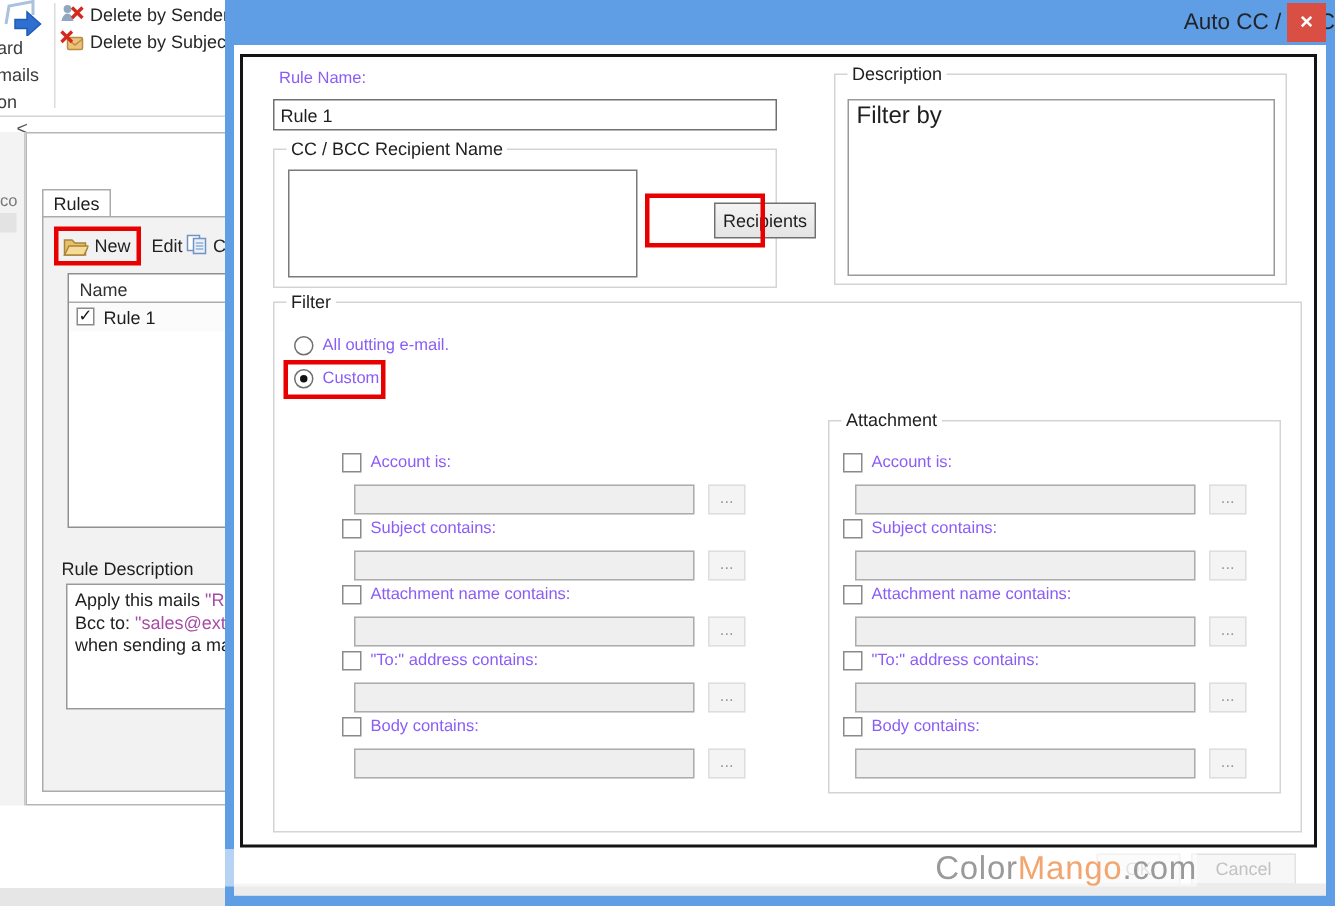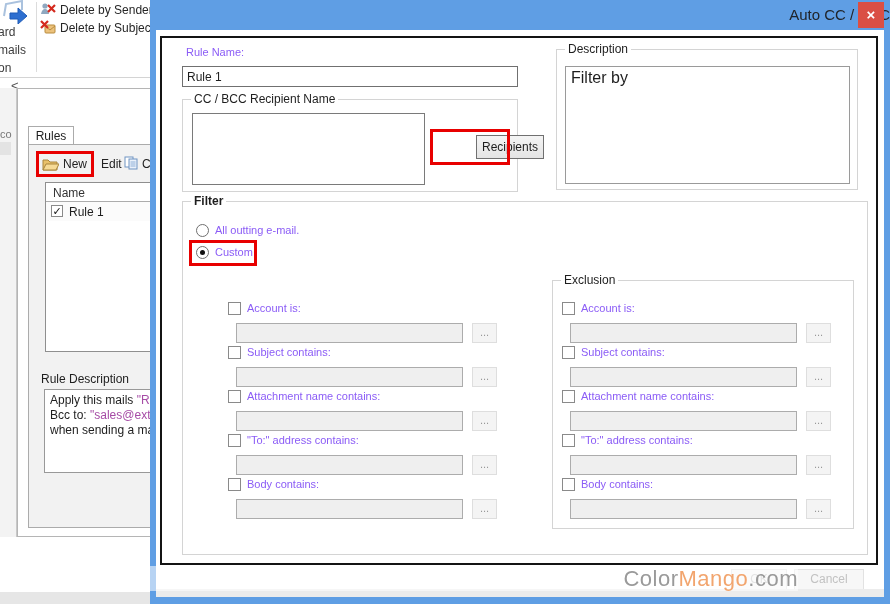"Filter" div.gbox { font-weight: bold -> none }
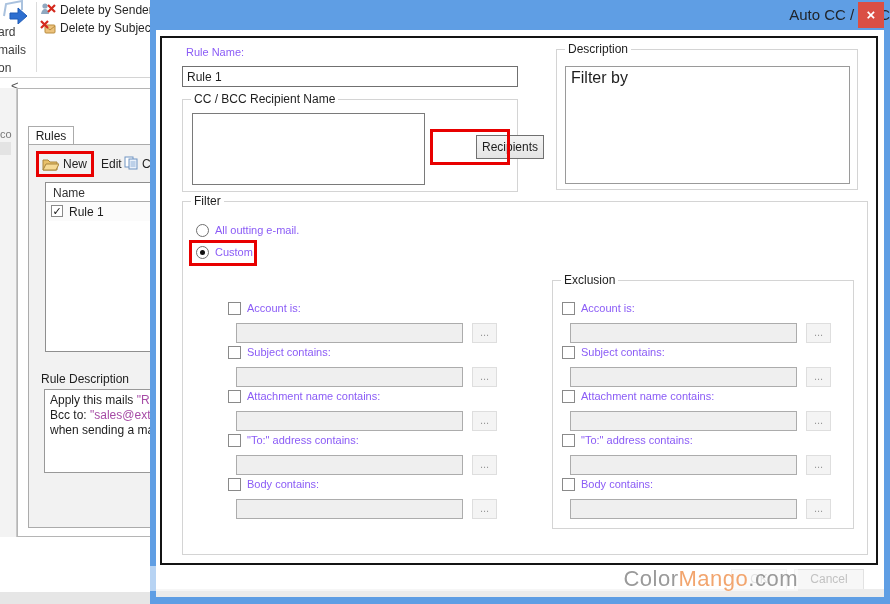"Exclusion" span.gbox-legend { text: Exclusion -> Attachment }
